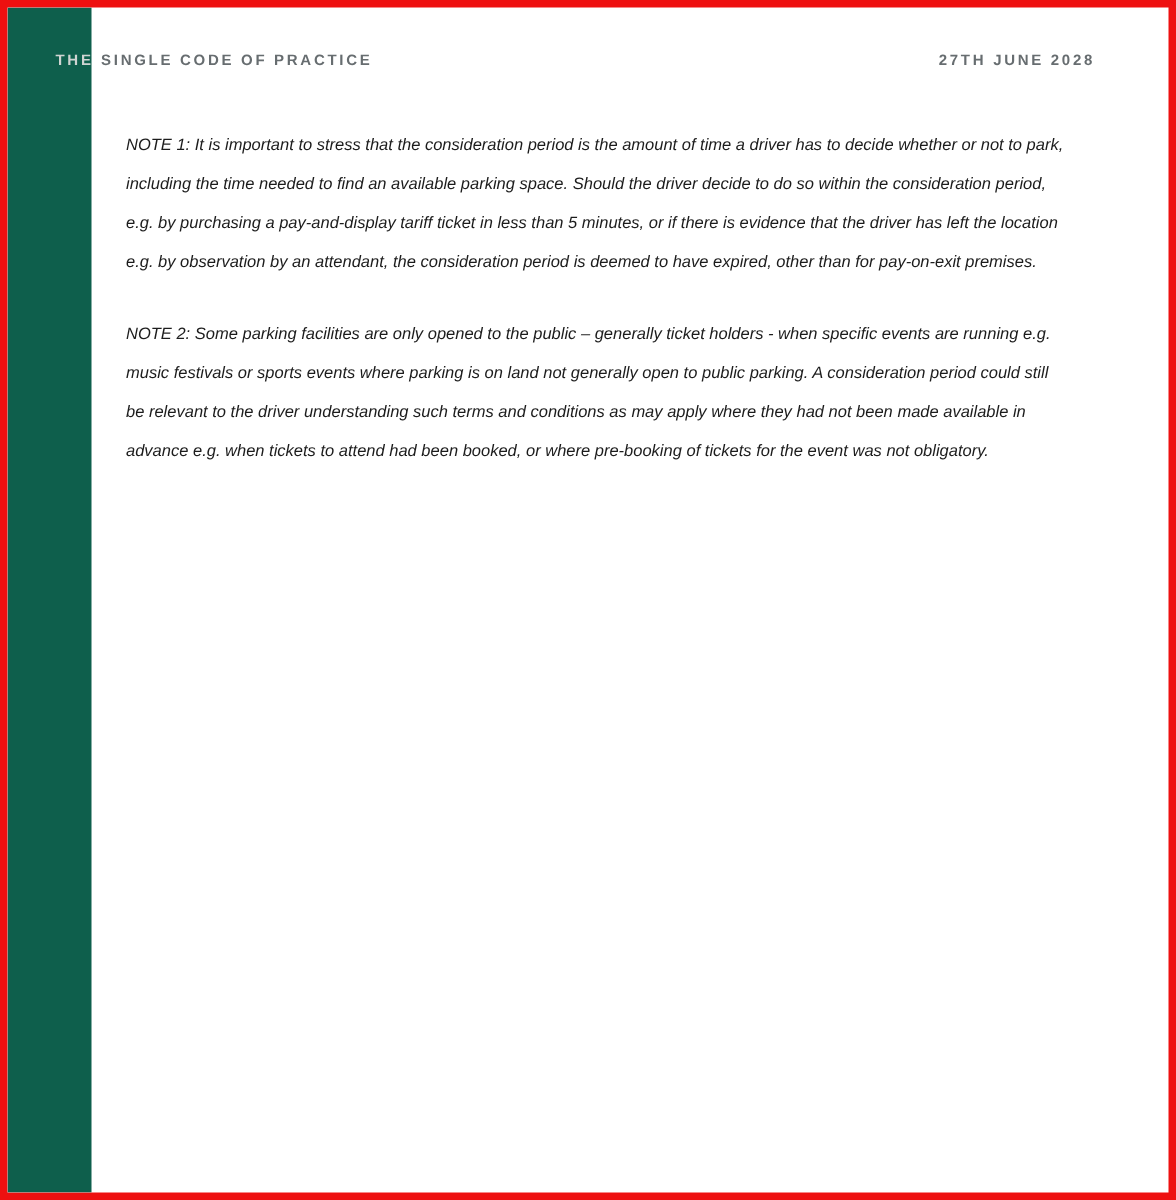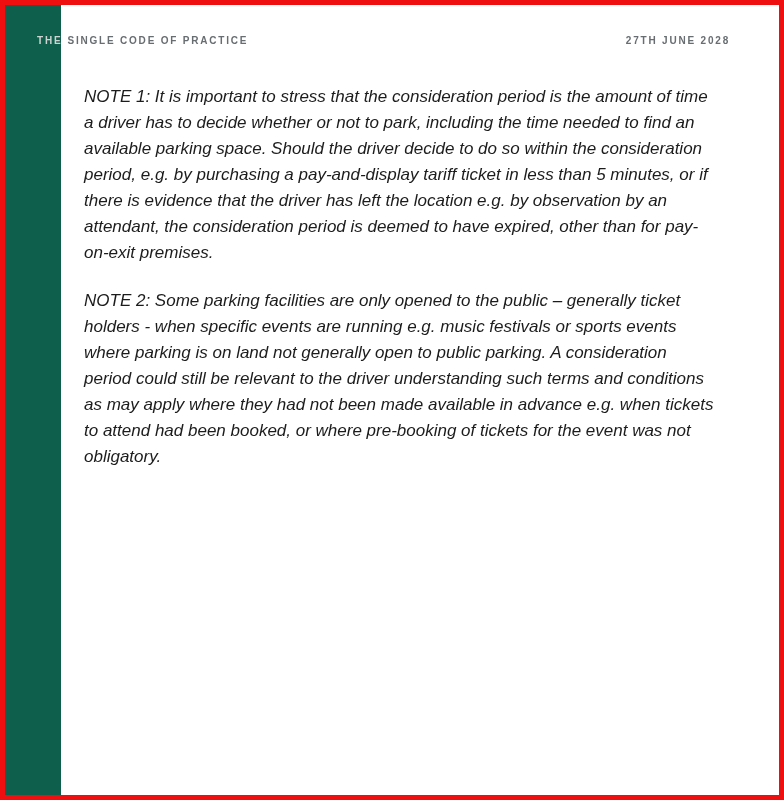"NOTE 1: It is important" .content { font-size: 17px -> 11px }
